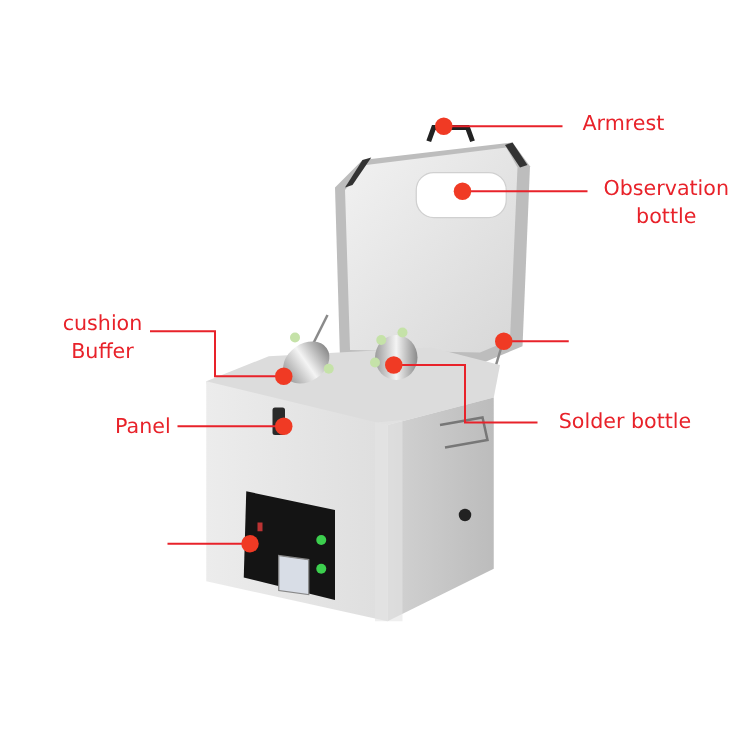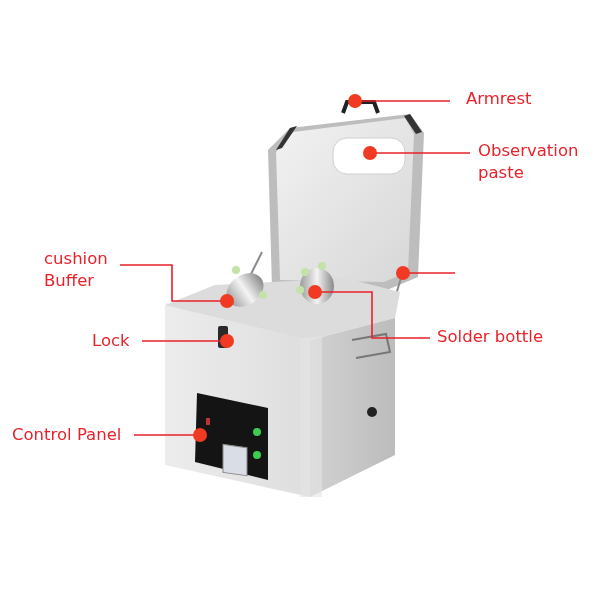"Armrest" .label { text-align: left -> center }
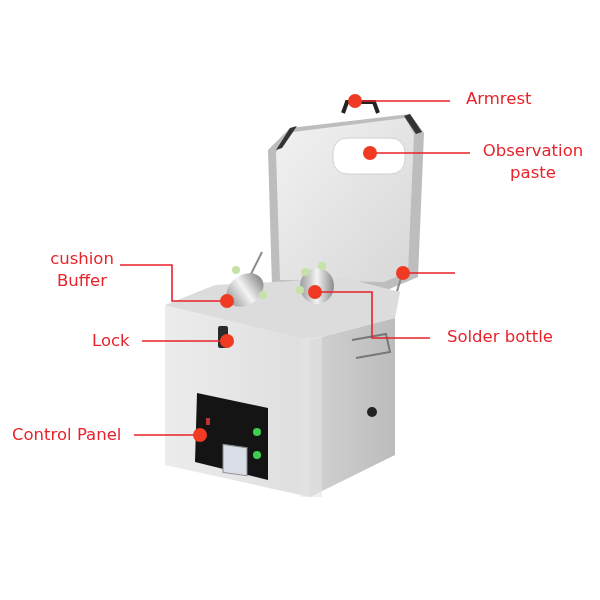"paste" div { text: paste -> bottle }
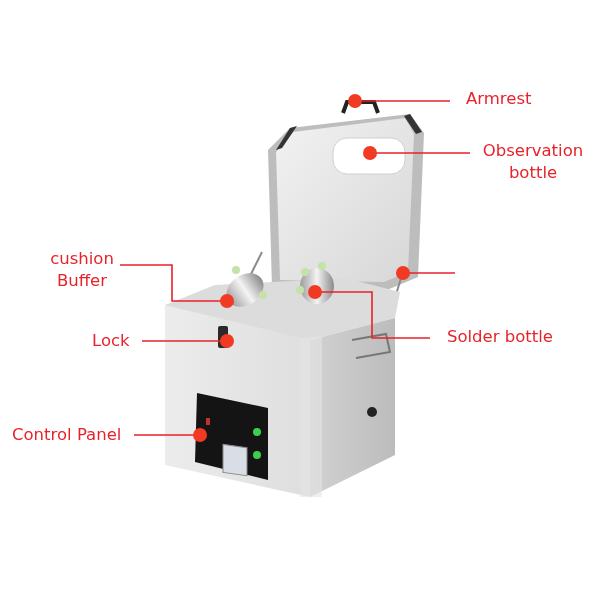"Lock" div.label { text: Lock -> Panel }
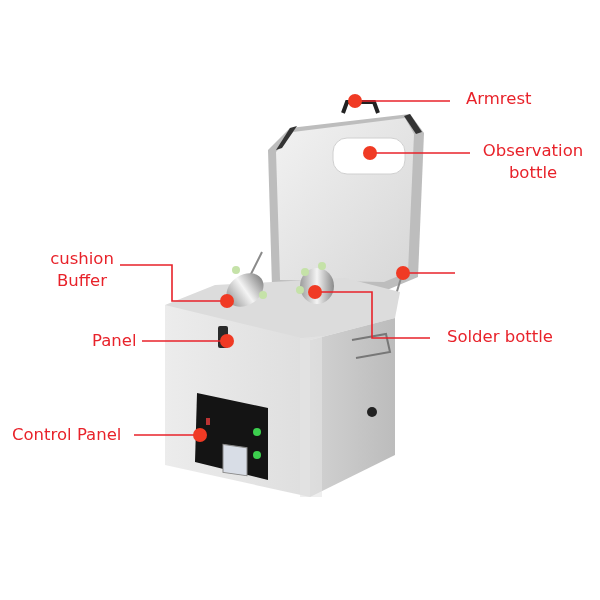"Control Panel" div.label { html: <div>Control Panel</div> -> none }
